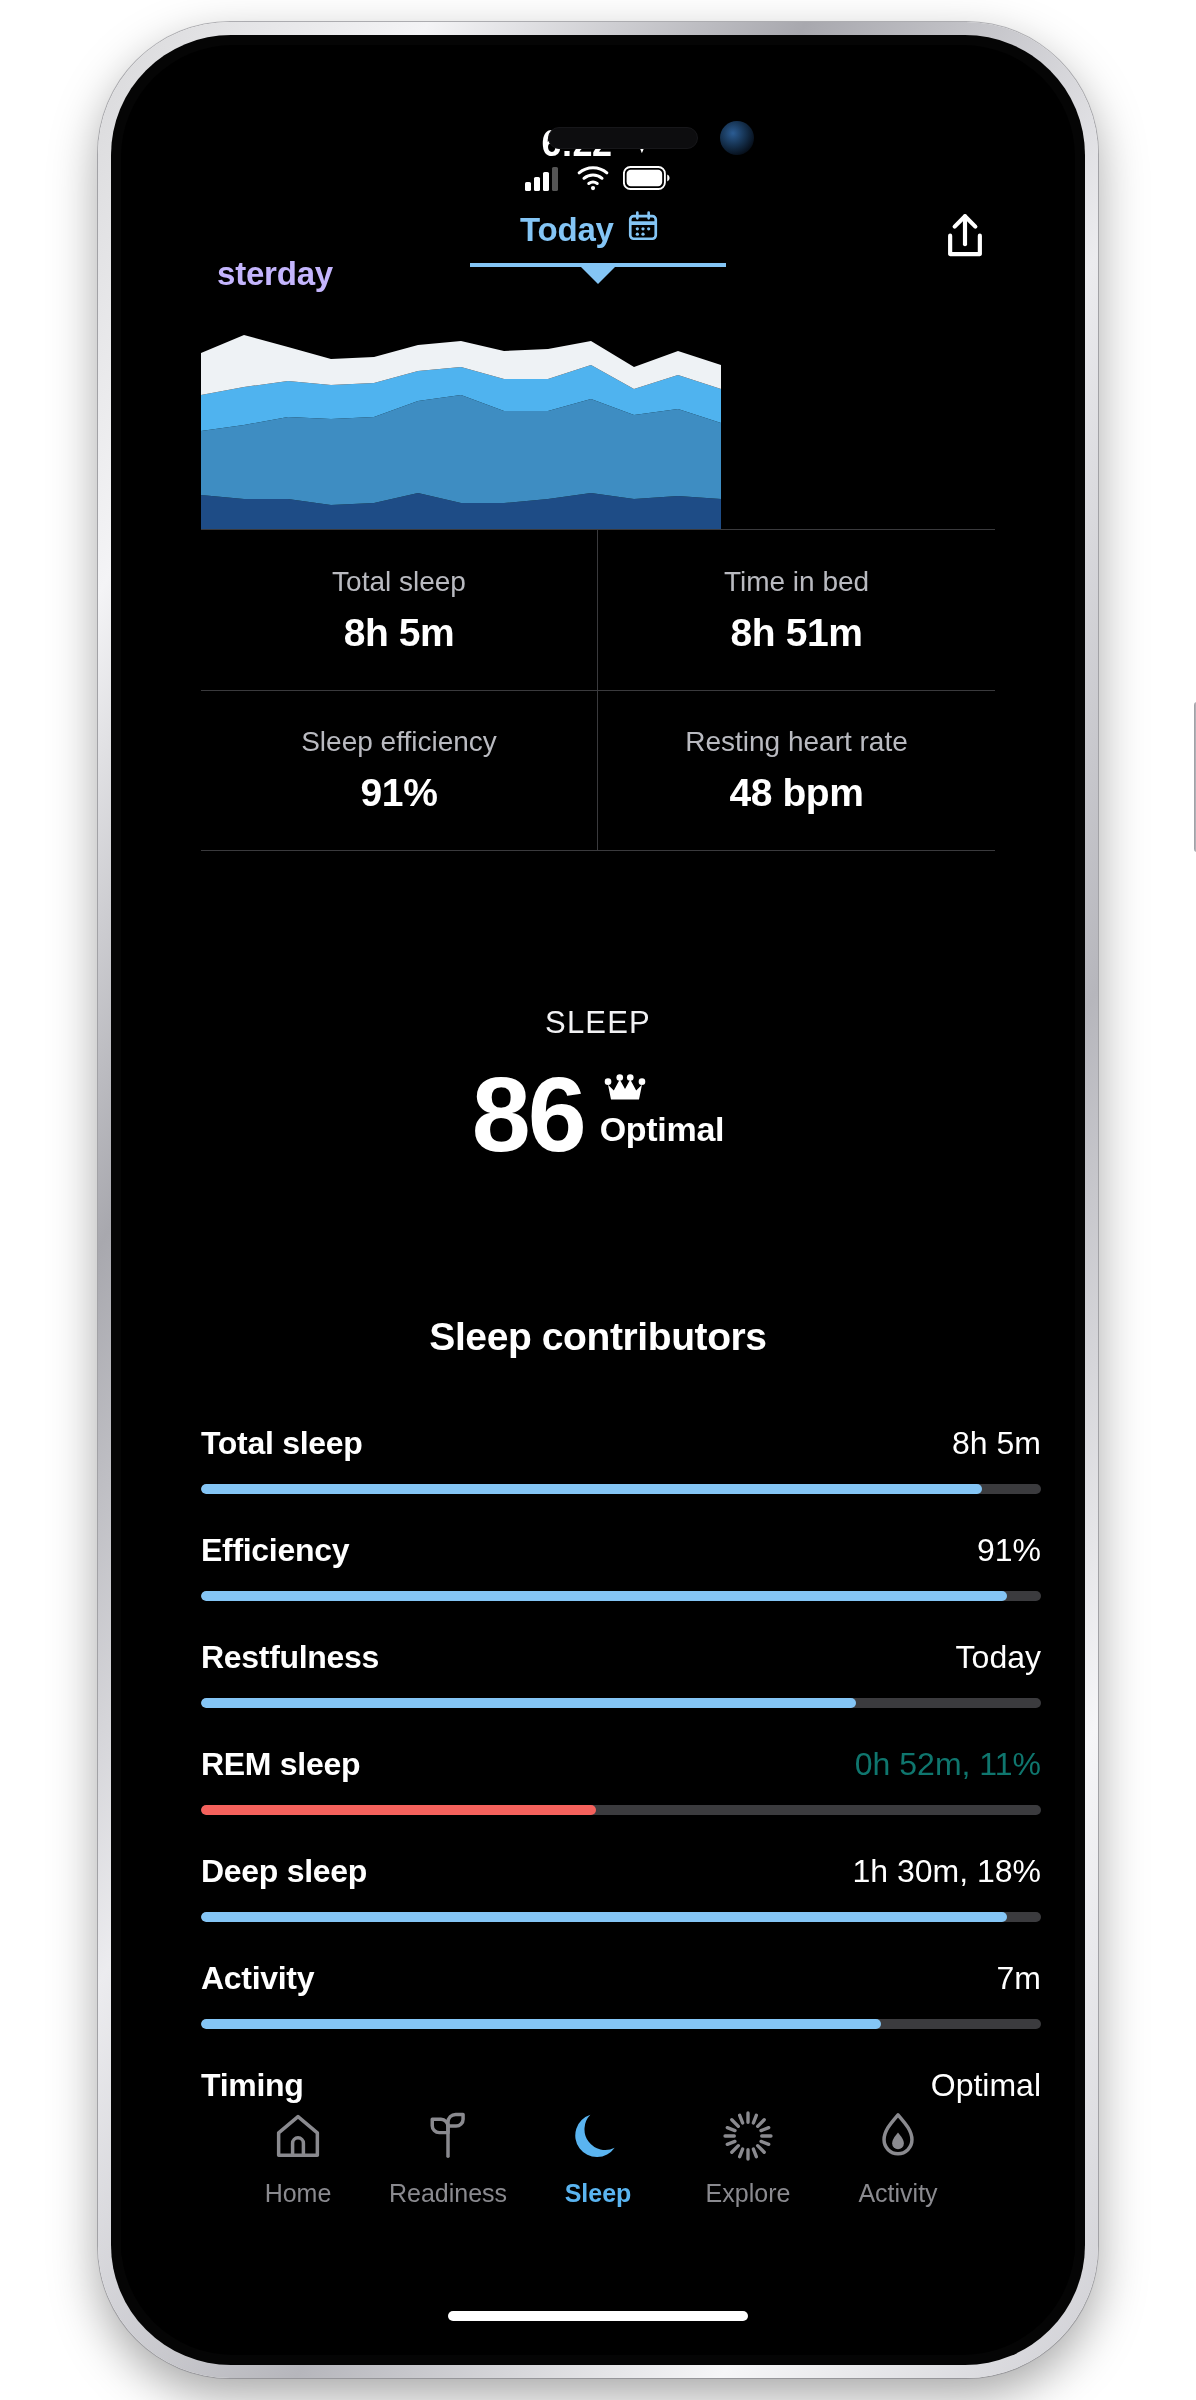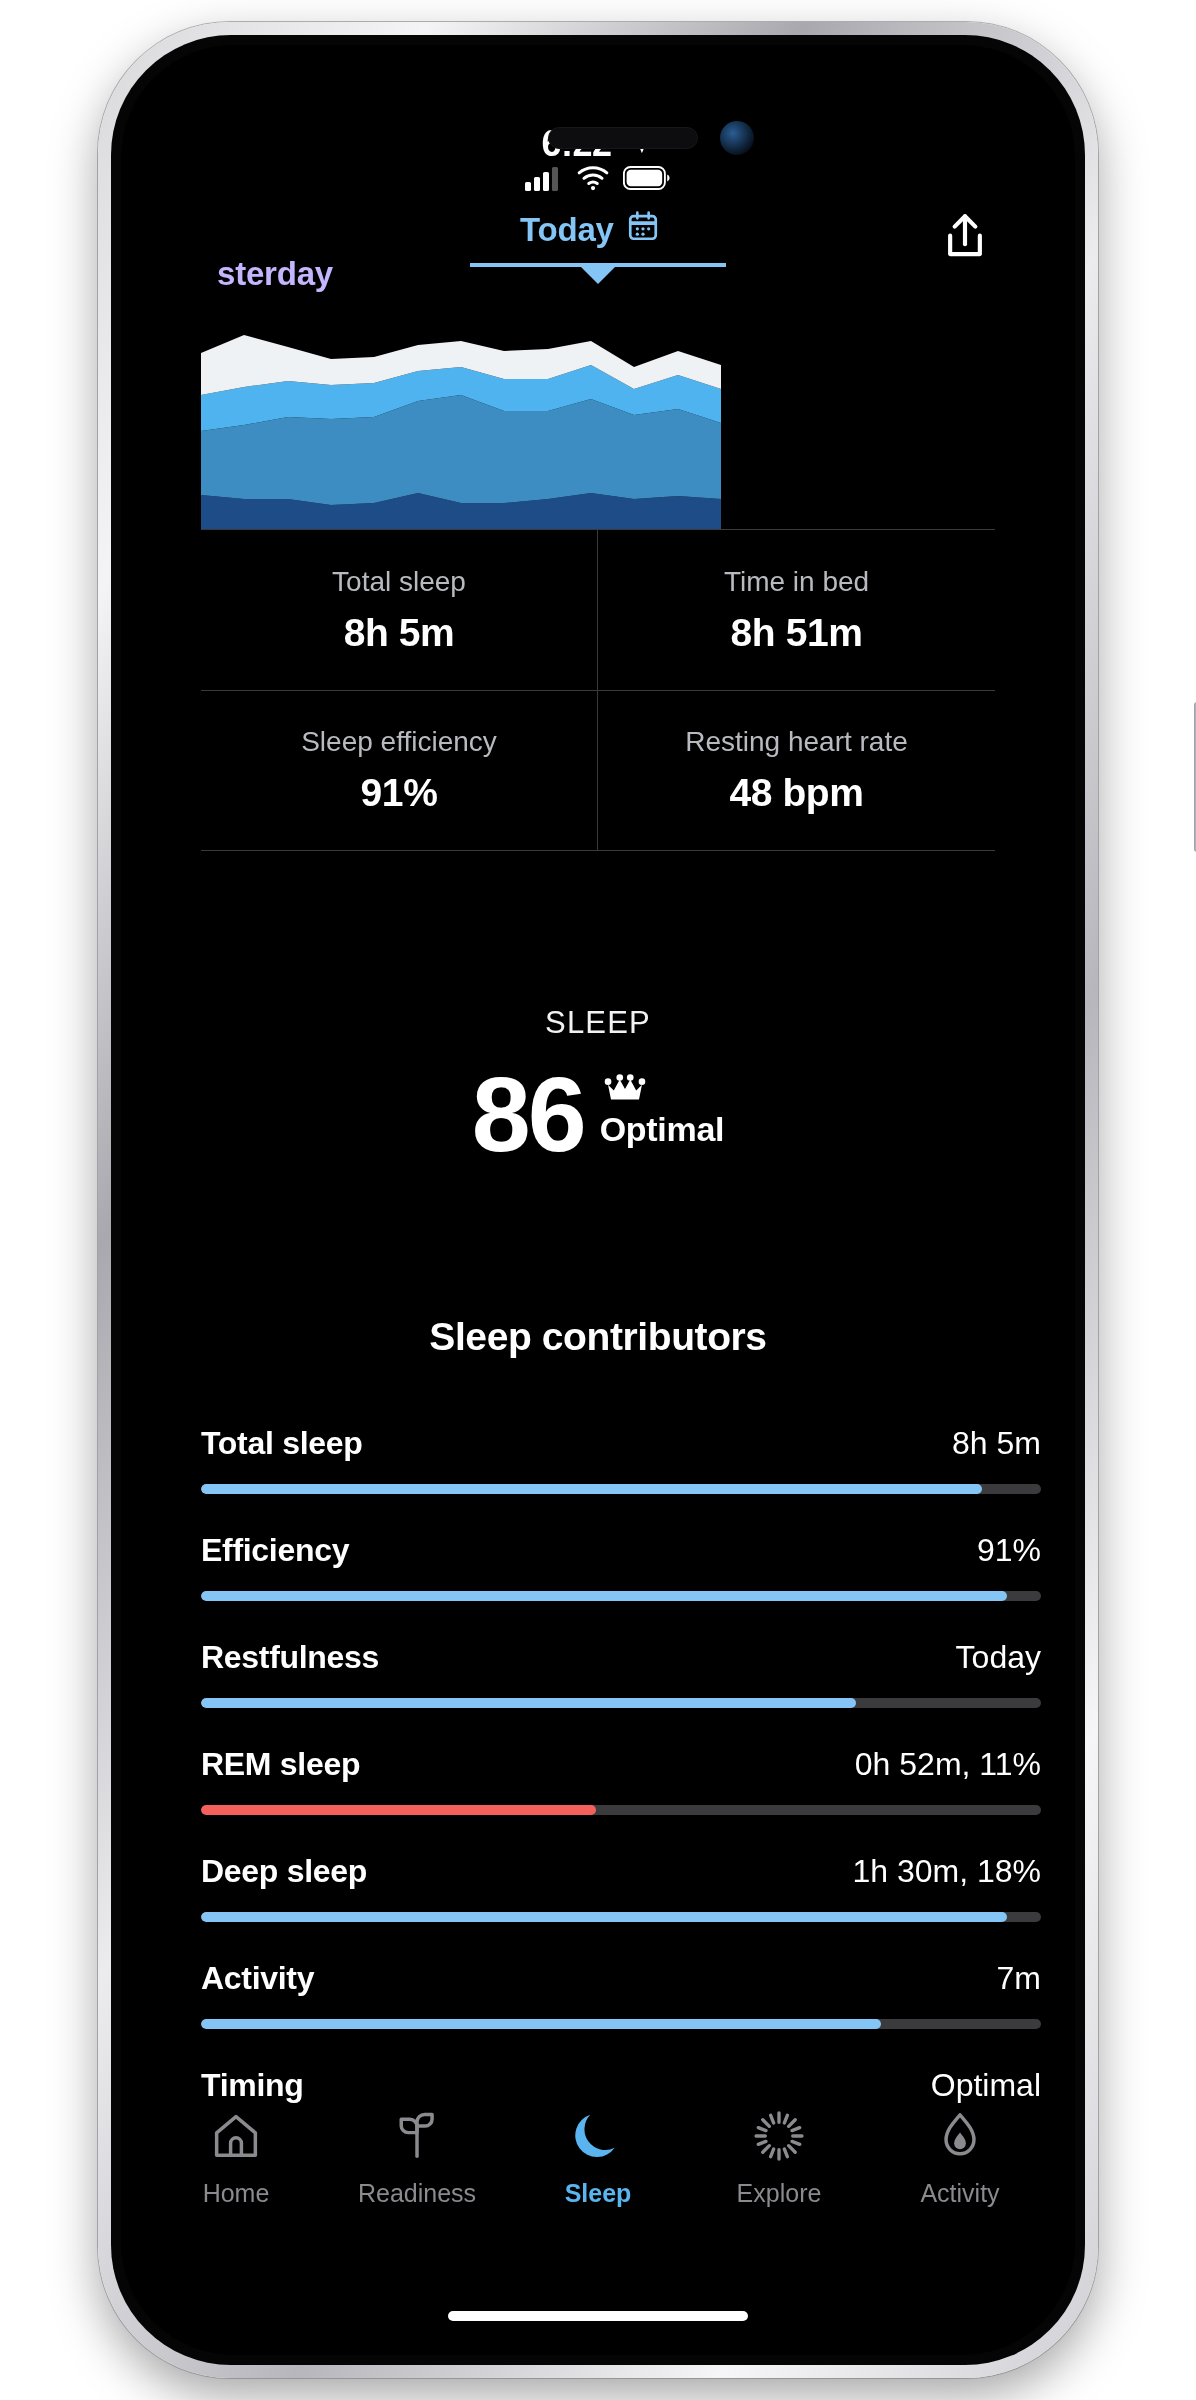"0h 52m, 11%" .row-val.alert { color: #ffffff -> #0f766e }
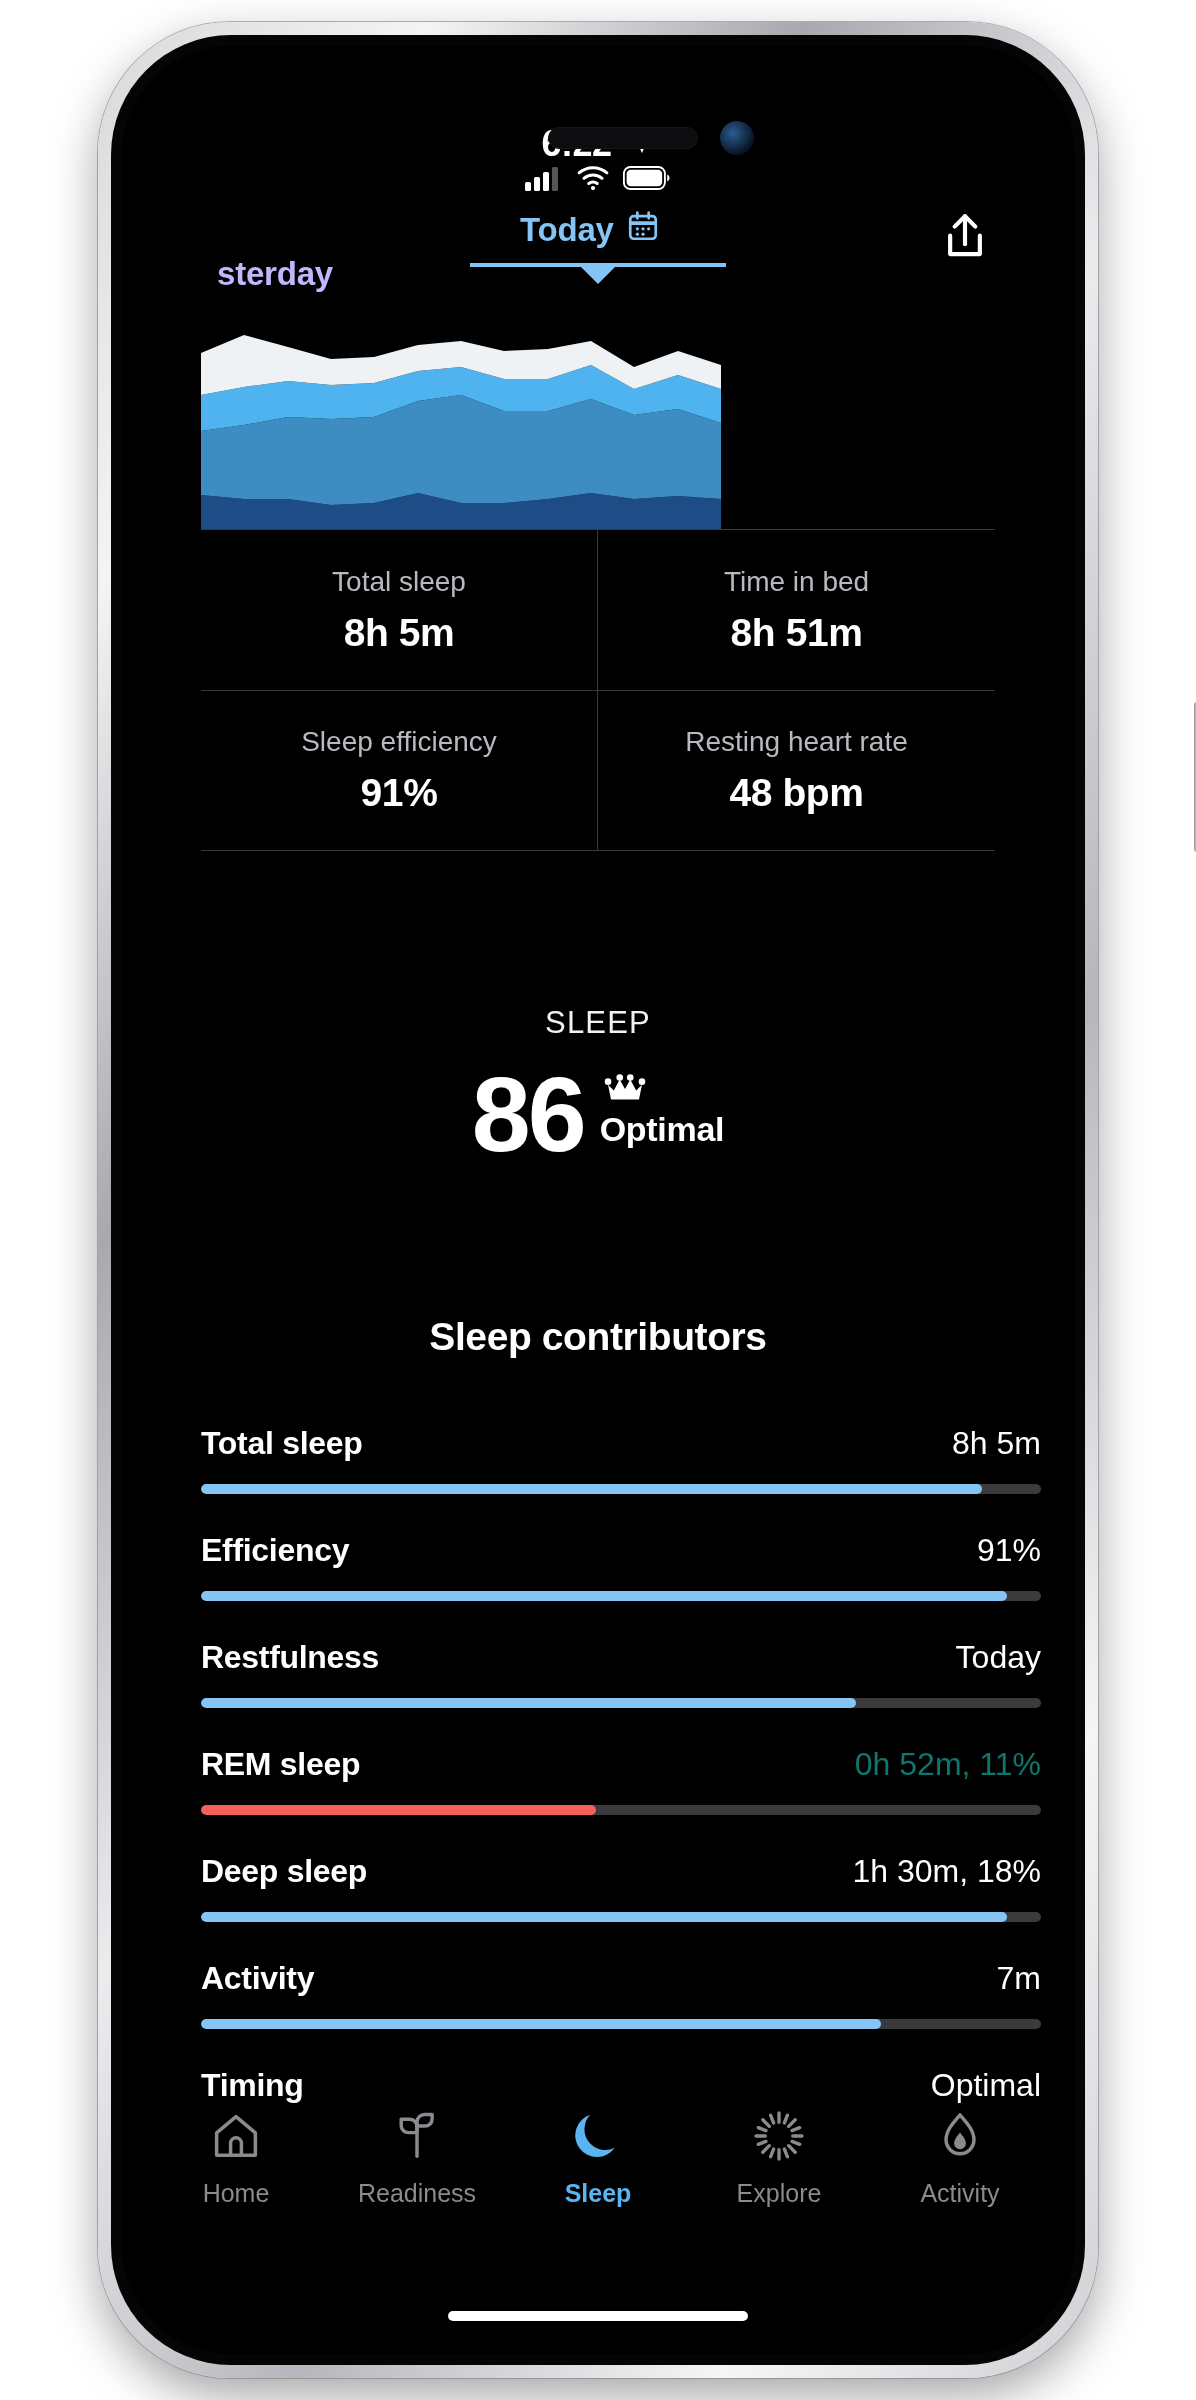"Home" .nav { justify-content: space-between -> center }
